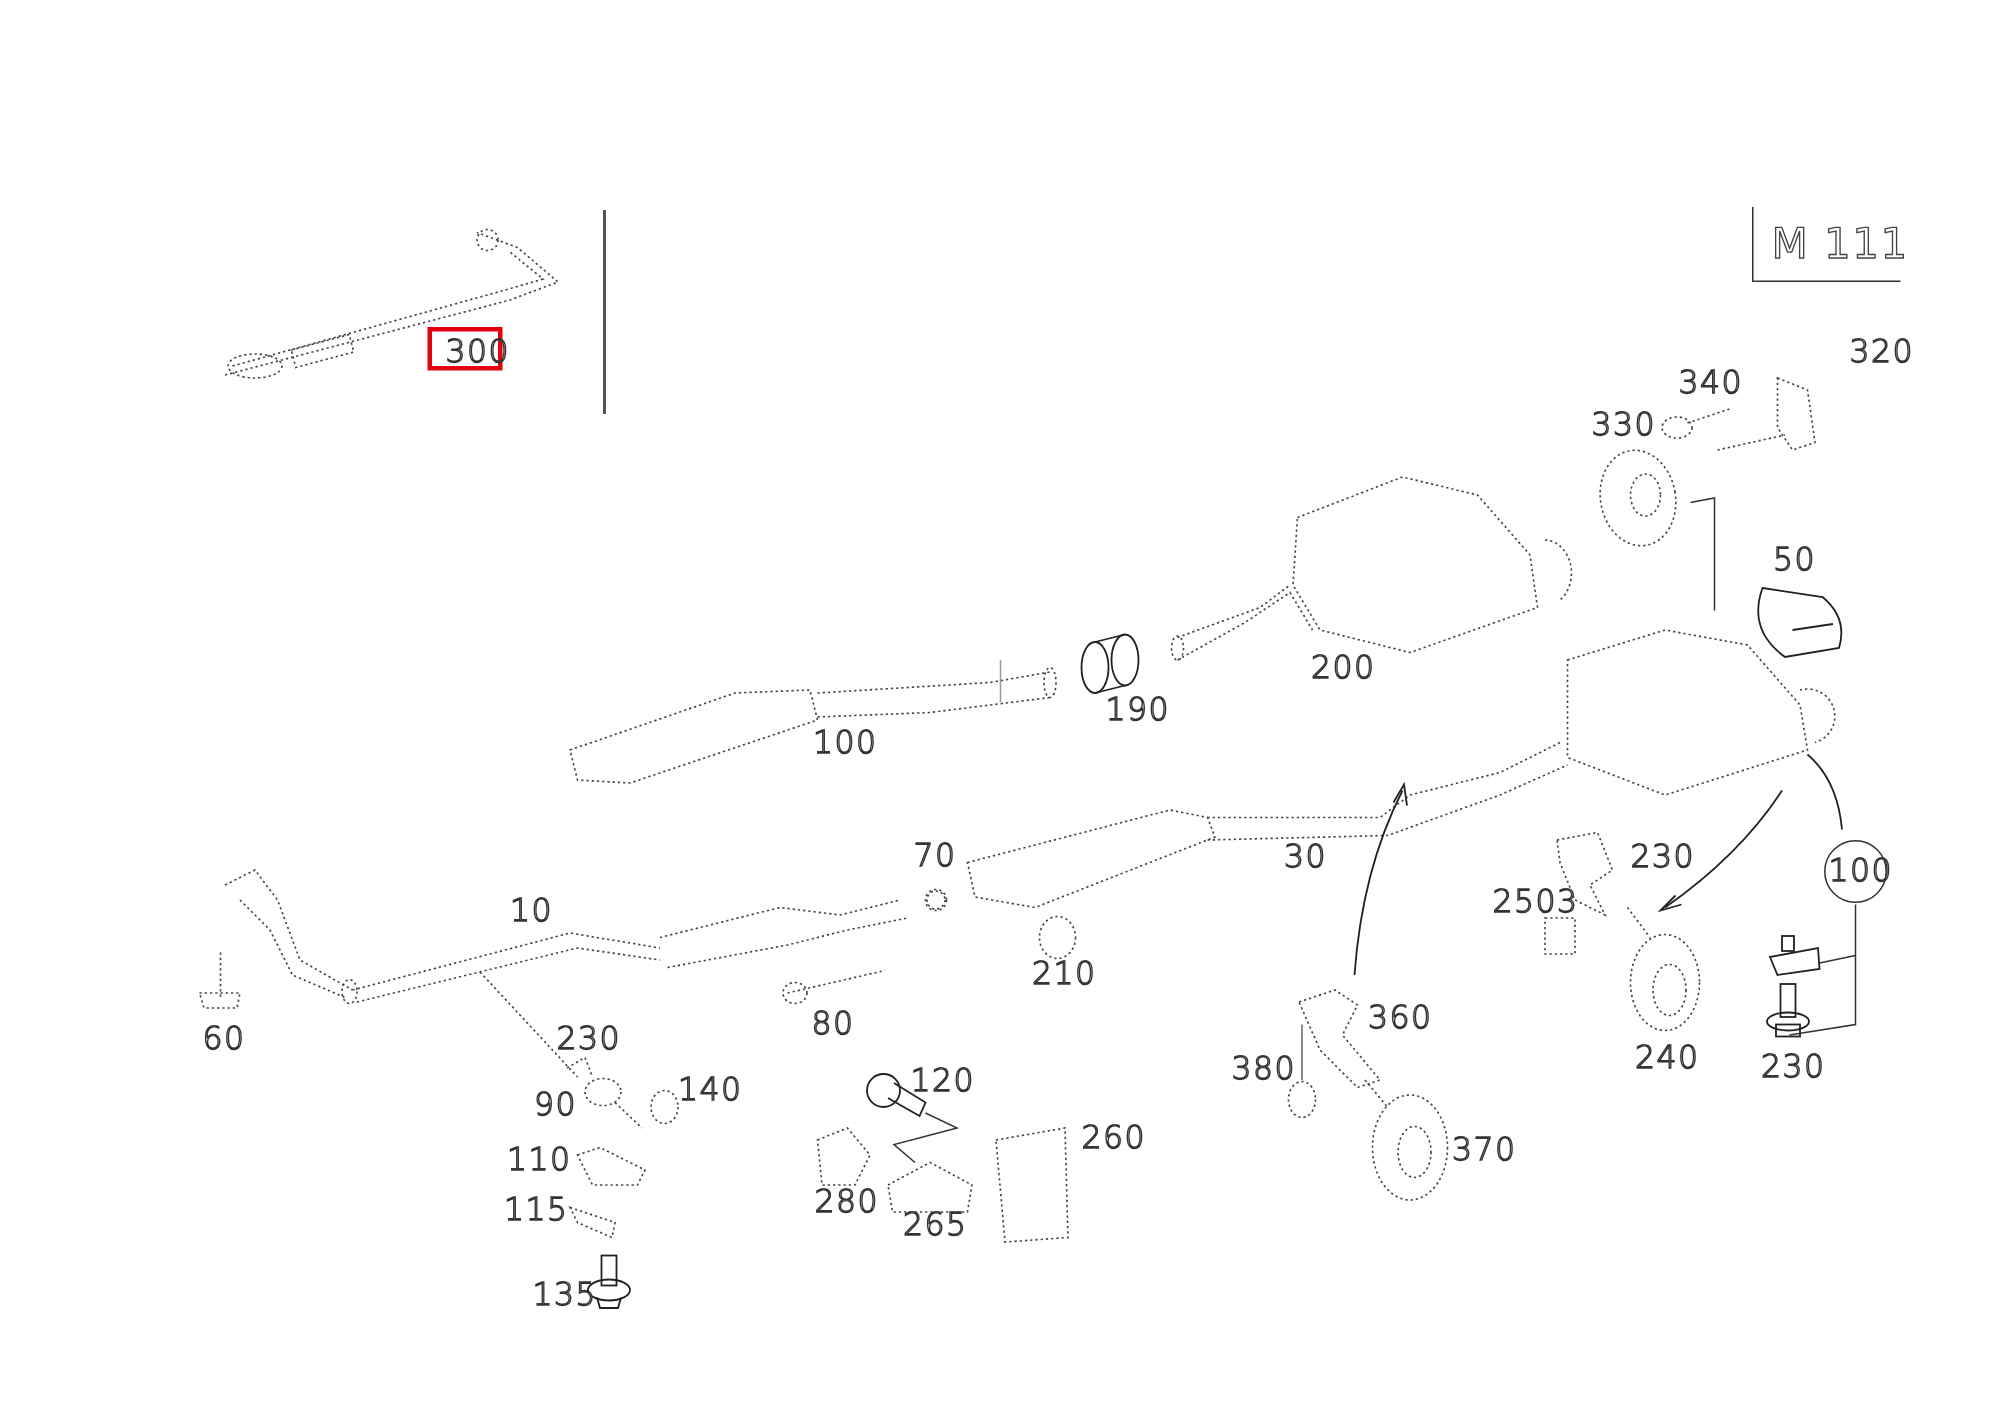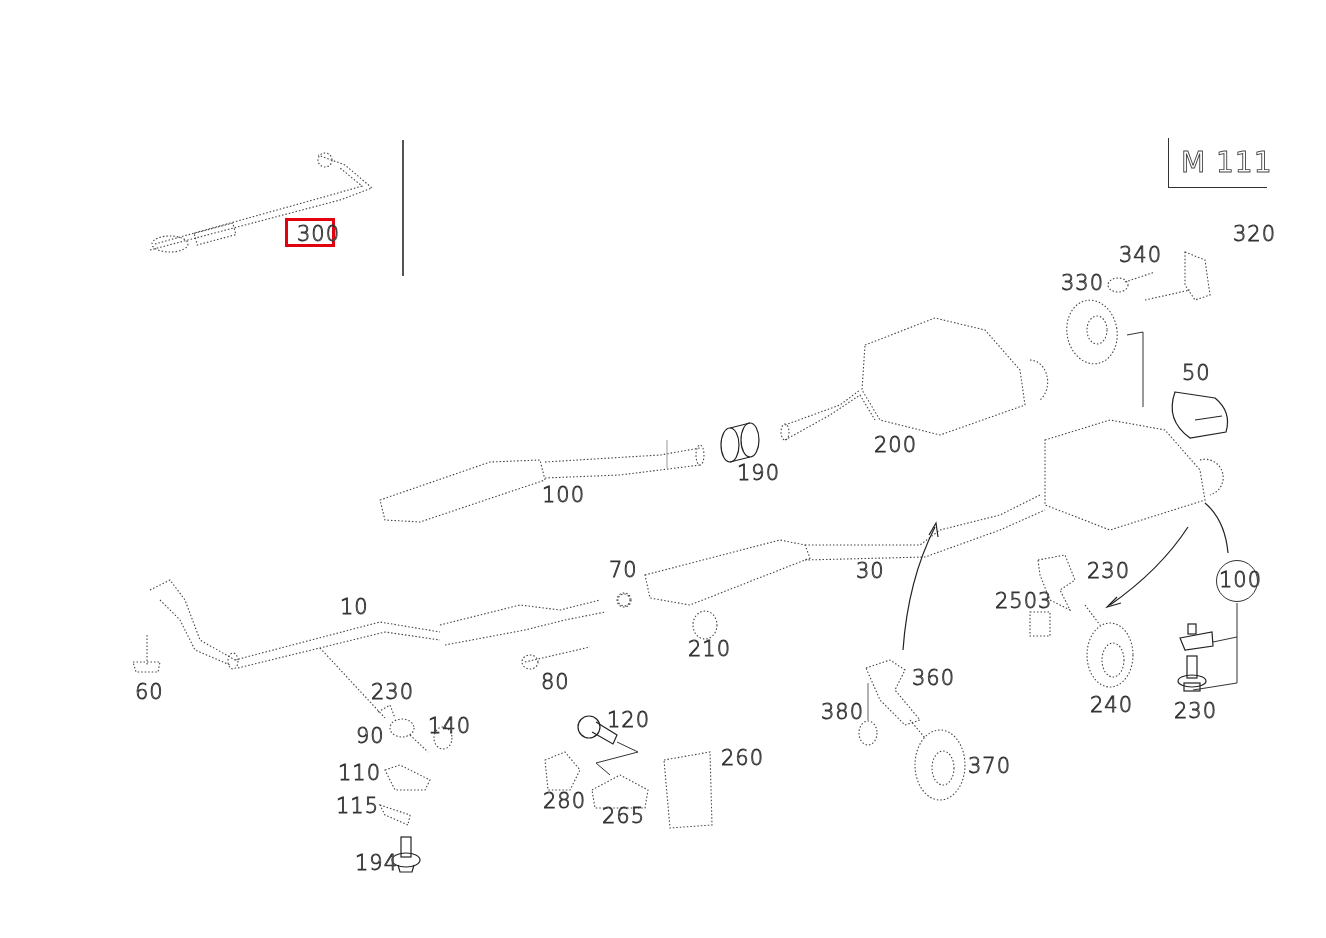"140" div.lbl { left: 428px -> 452px }
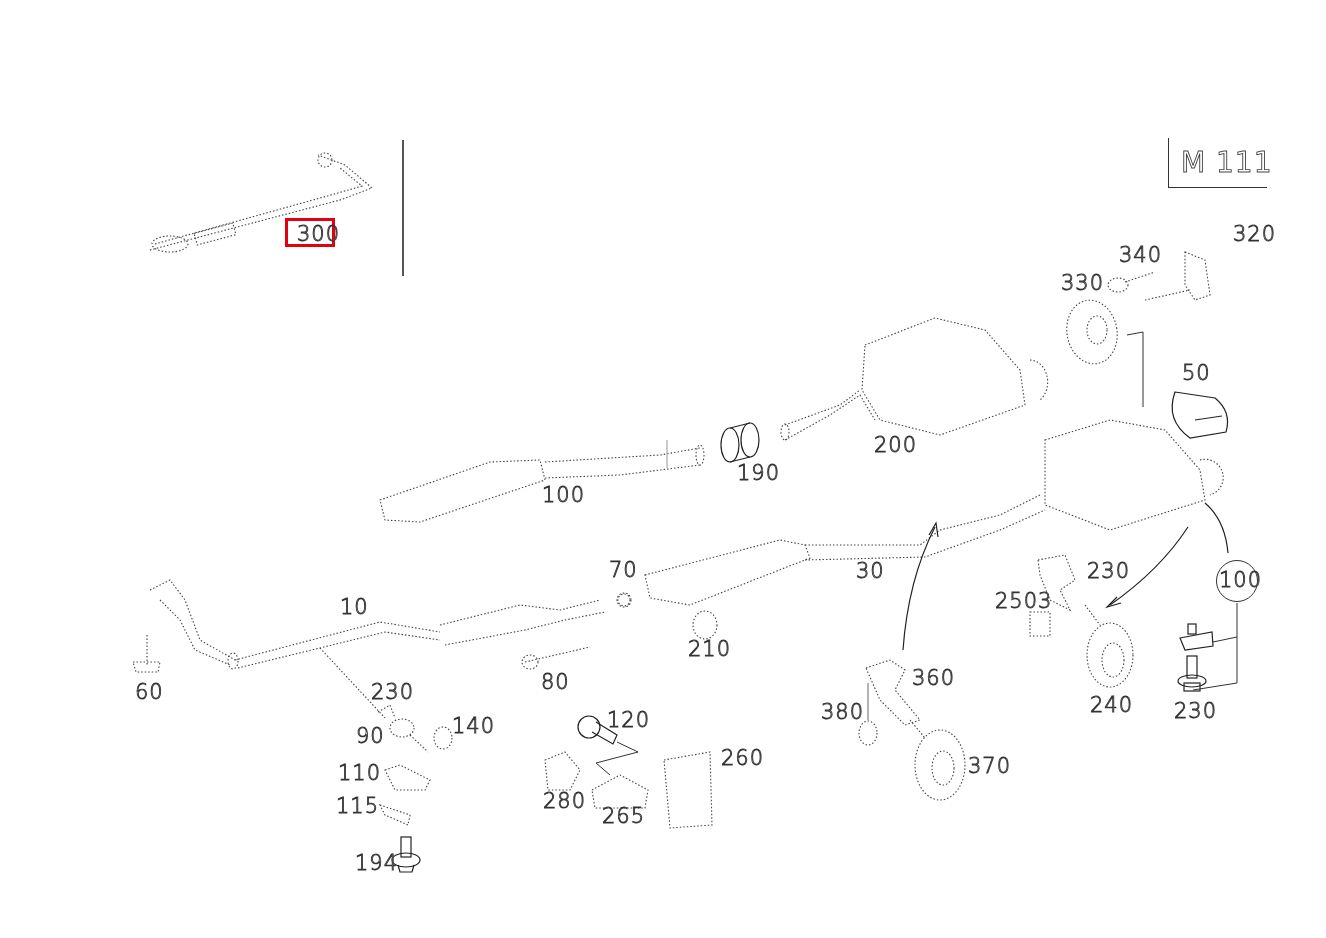"194" div.lbl { text: 194 -> 135 }
